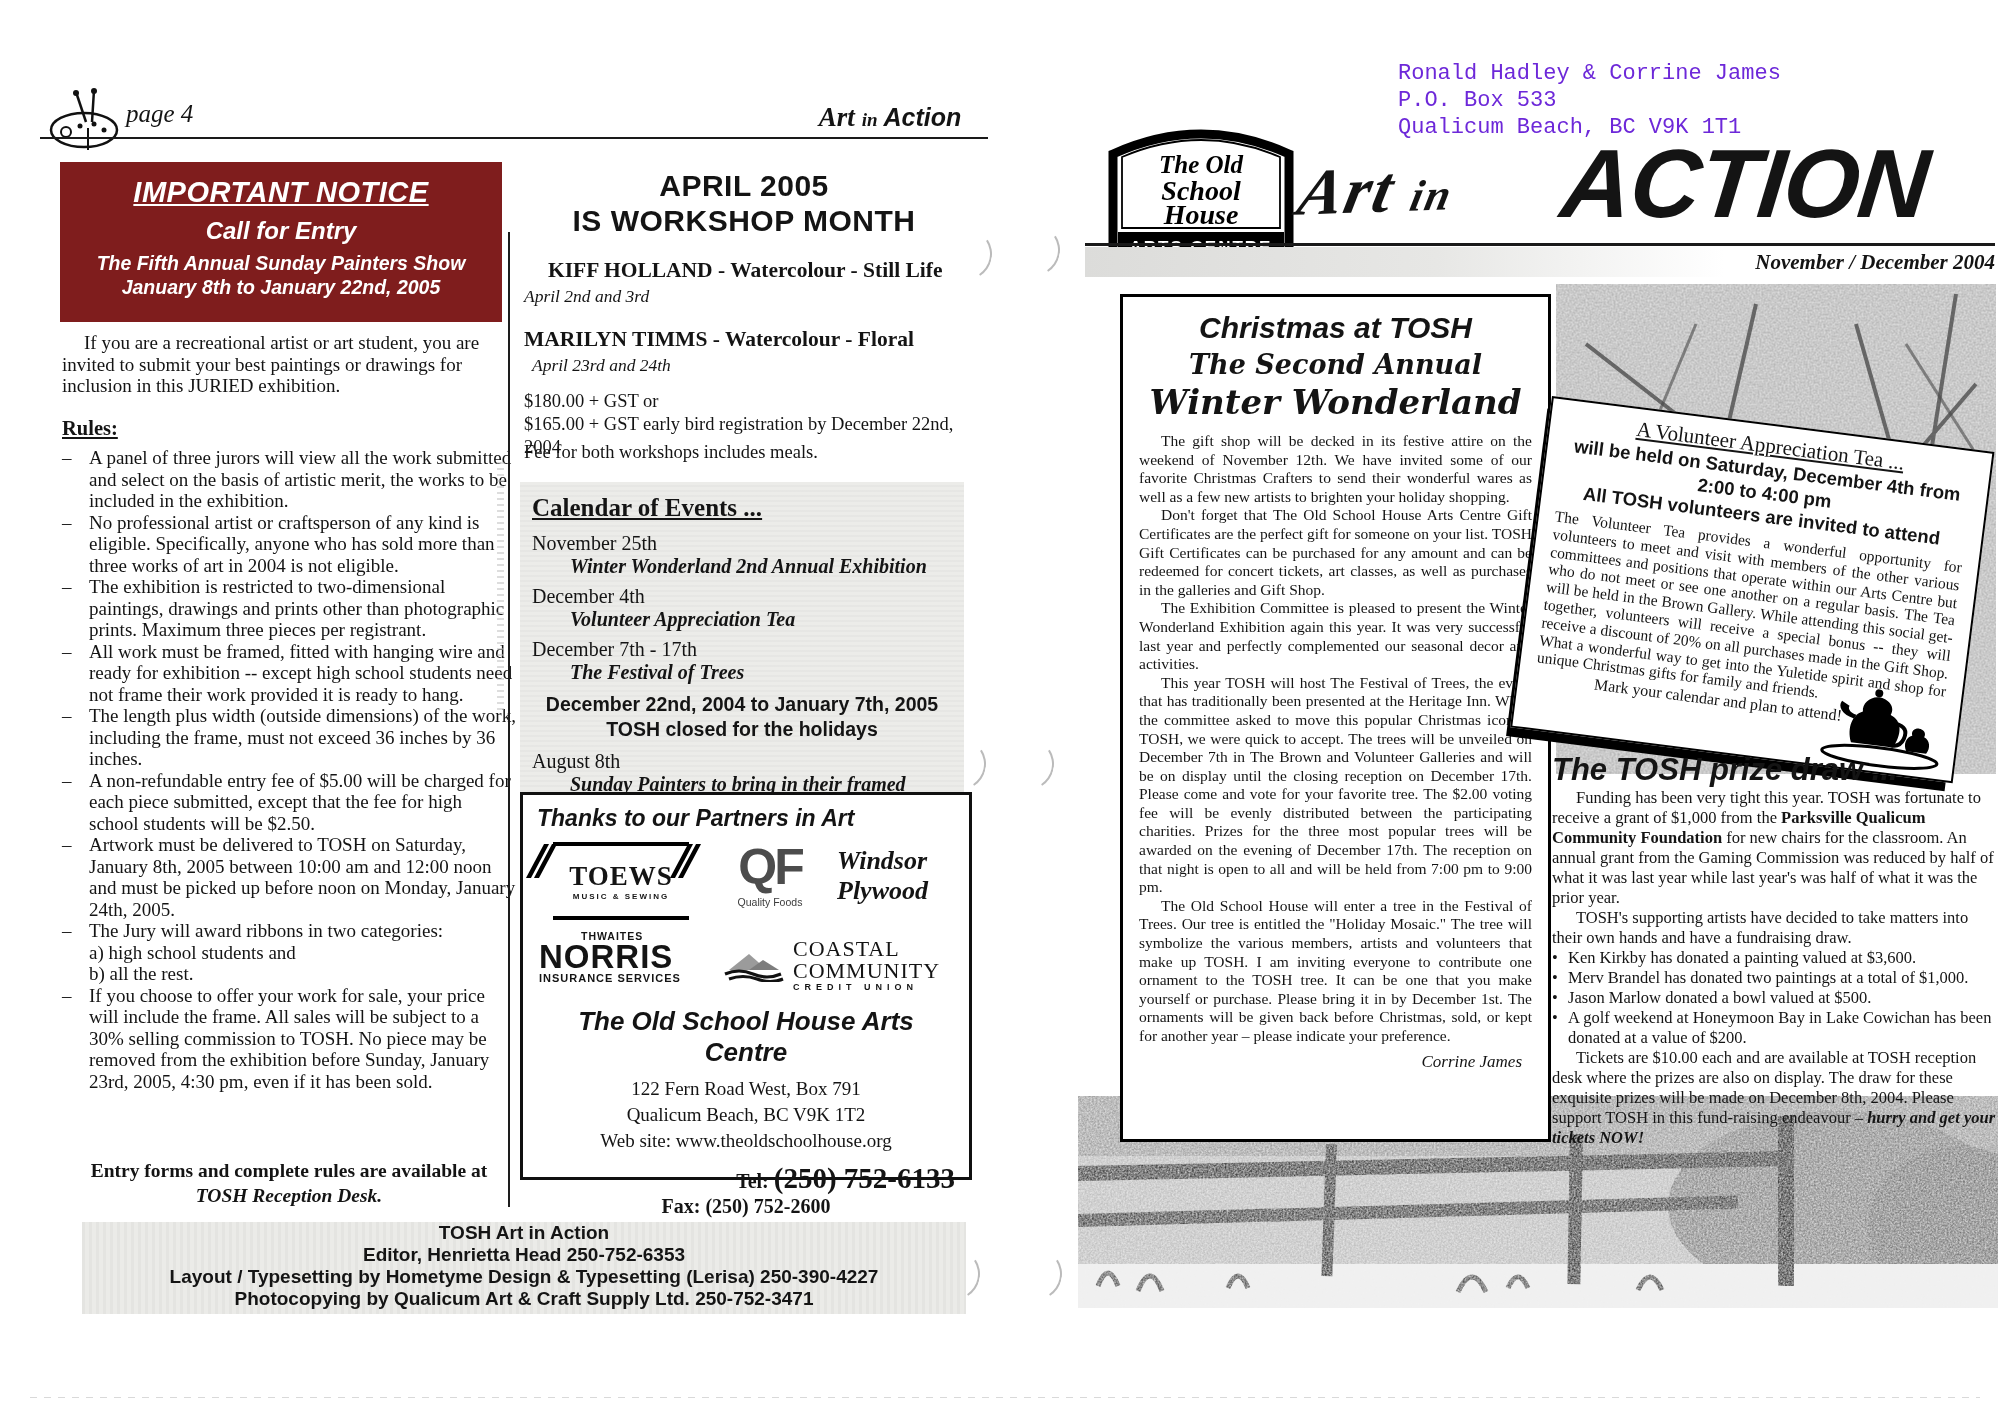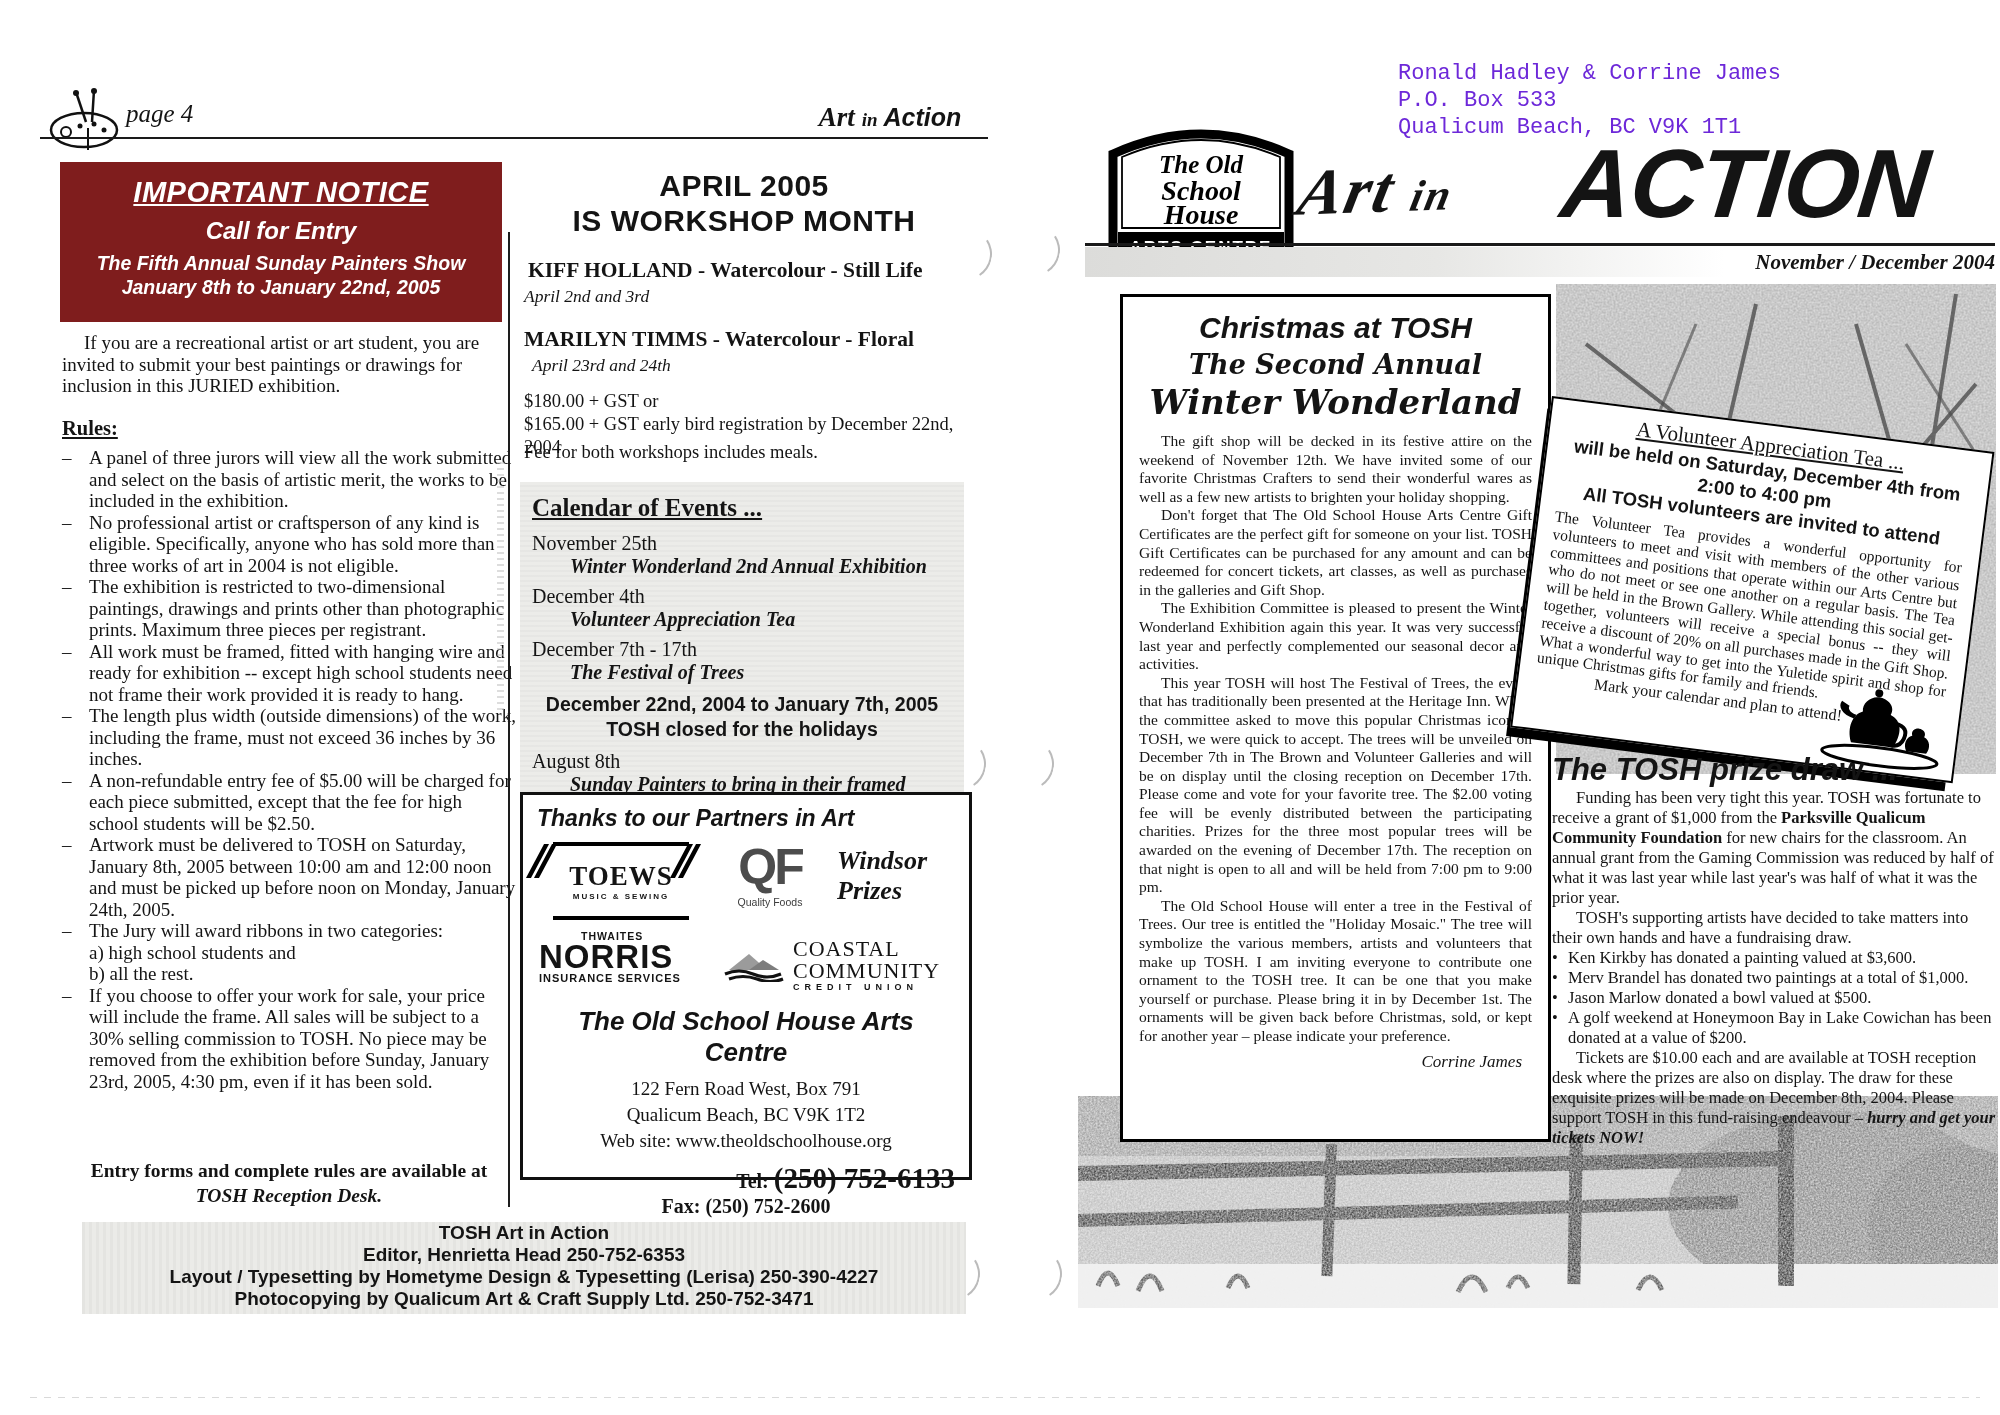"KIFF HOLLAND - Watercolour -" div.abs { left: 528px -> 548px }
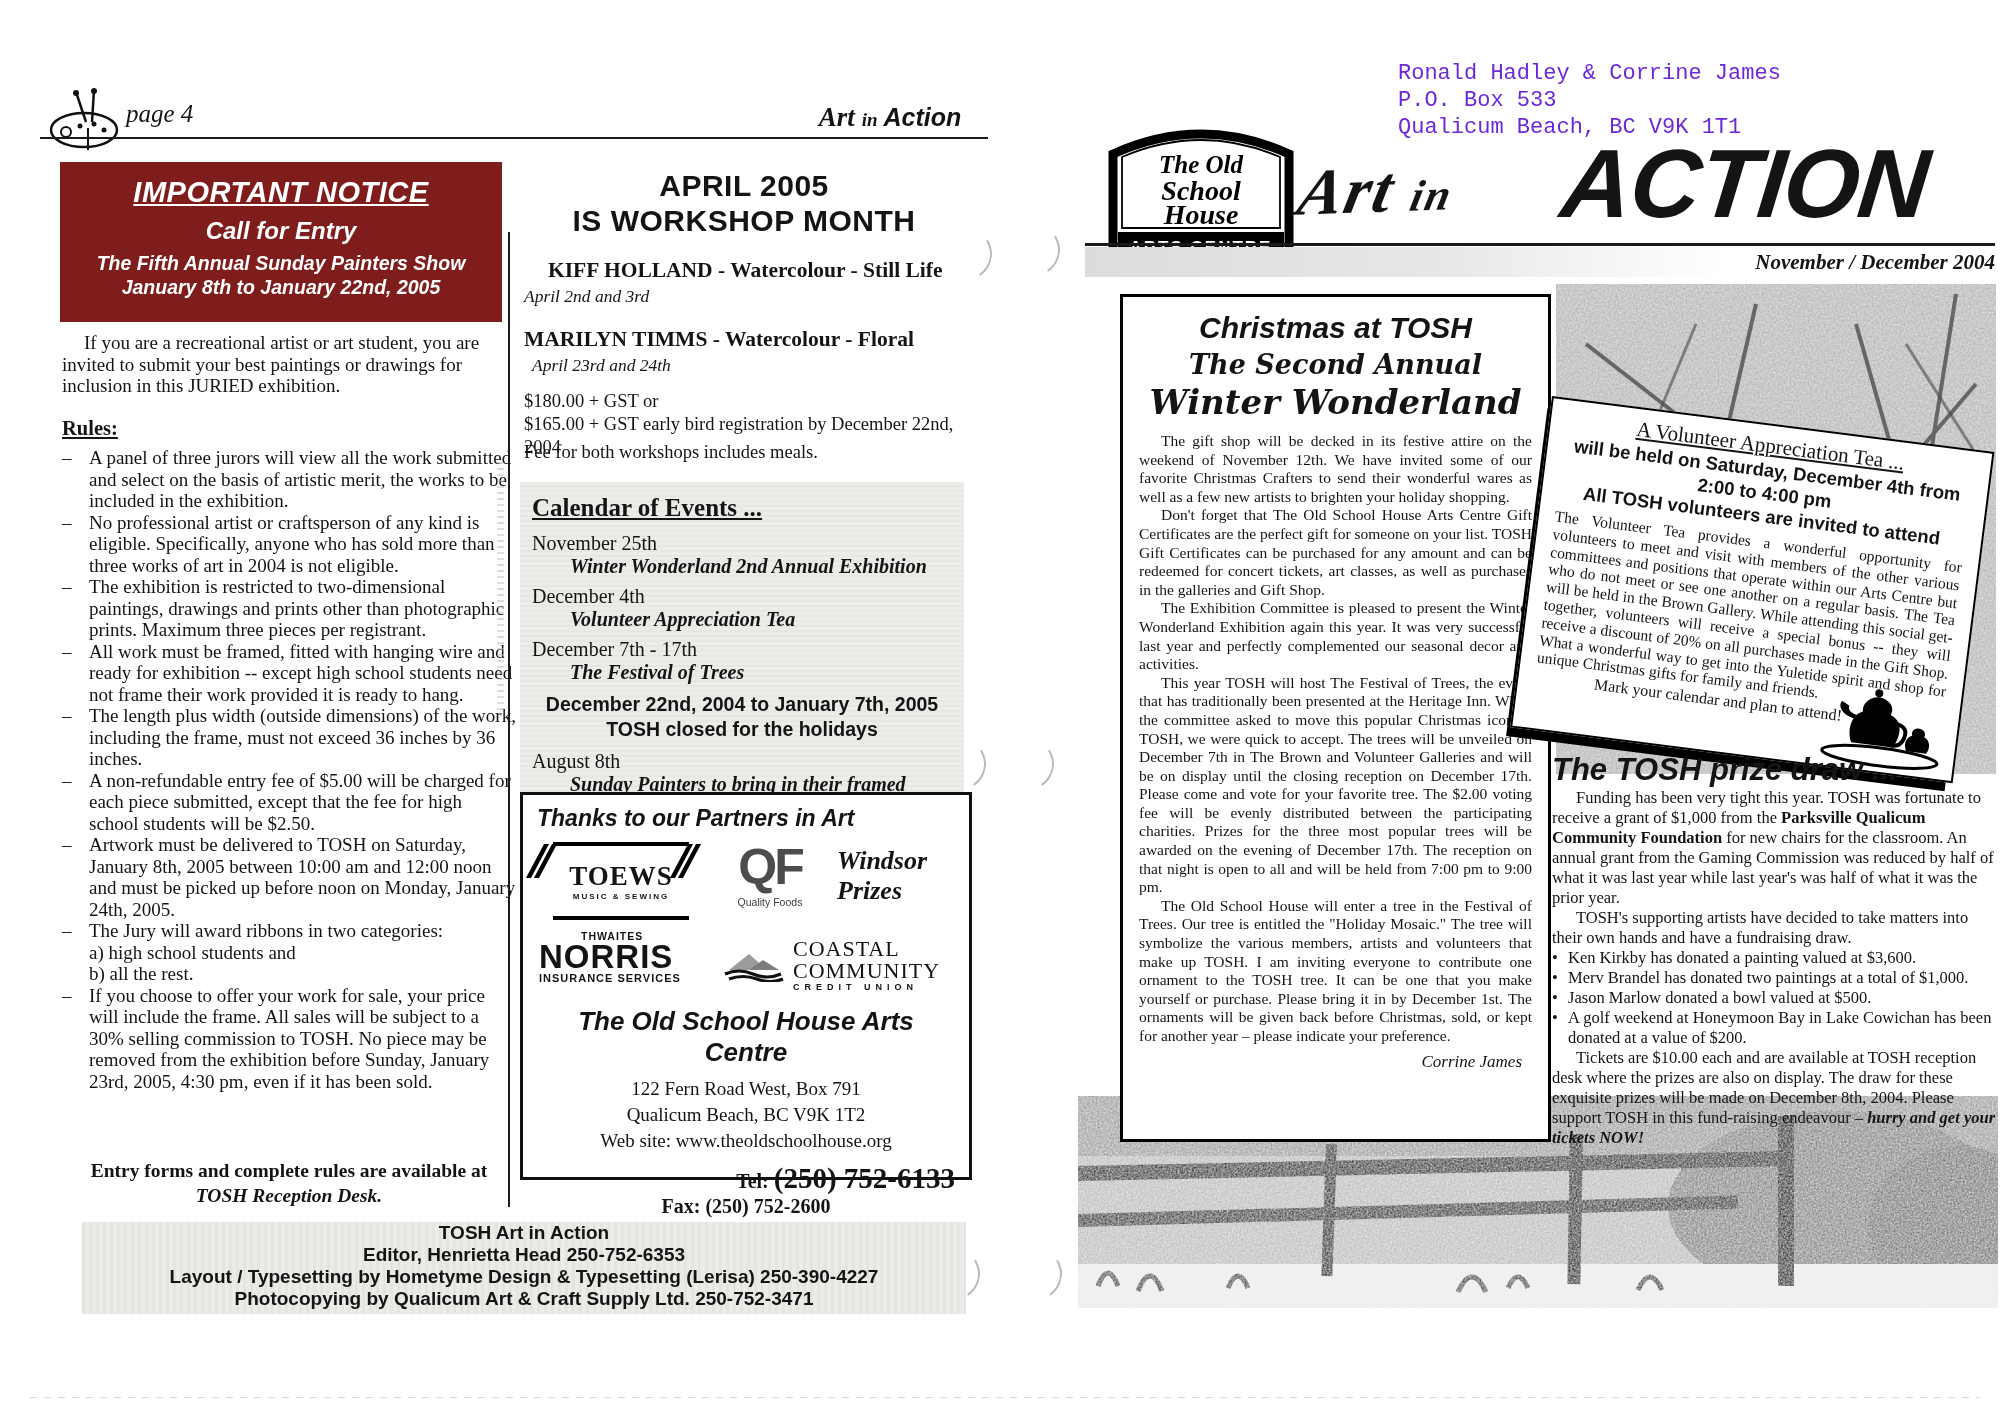"Prizes" div { text: Prizes -> Plywood }
